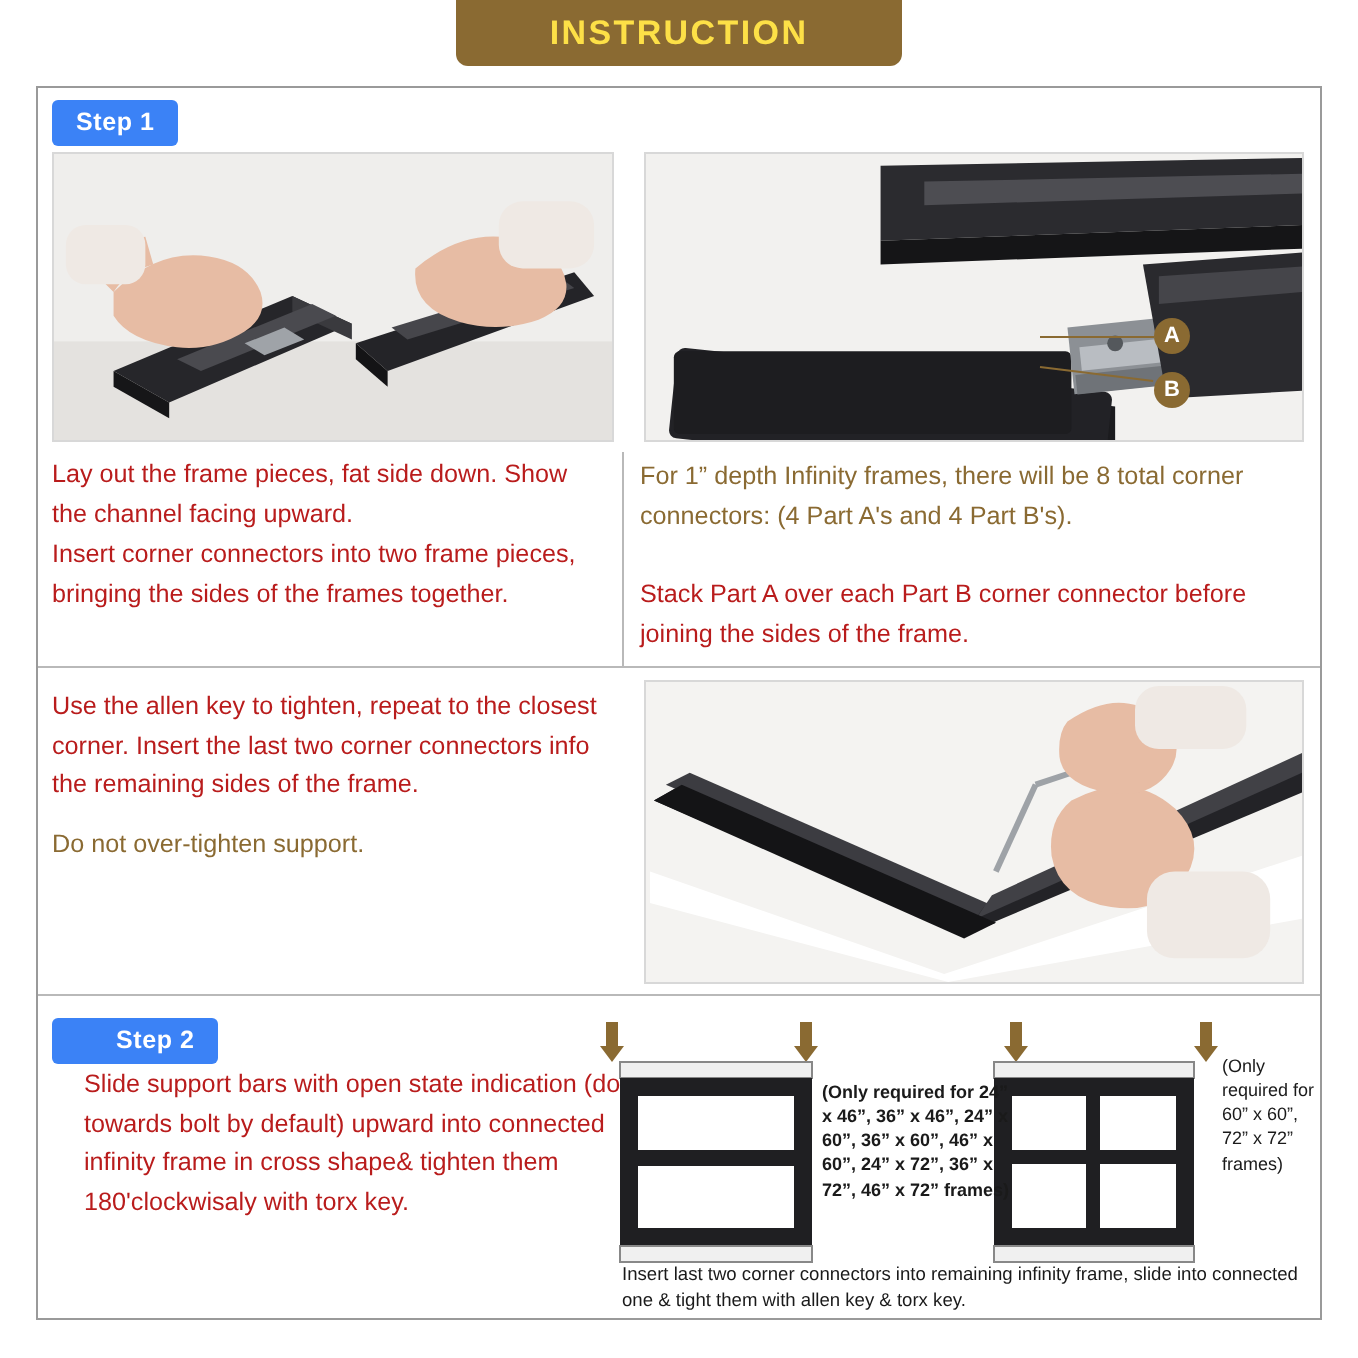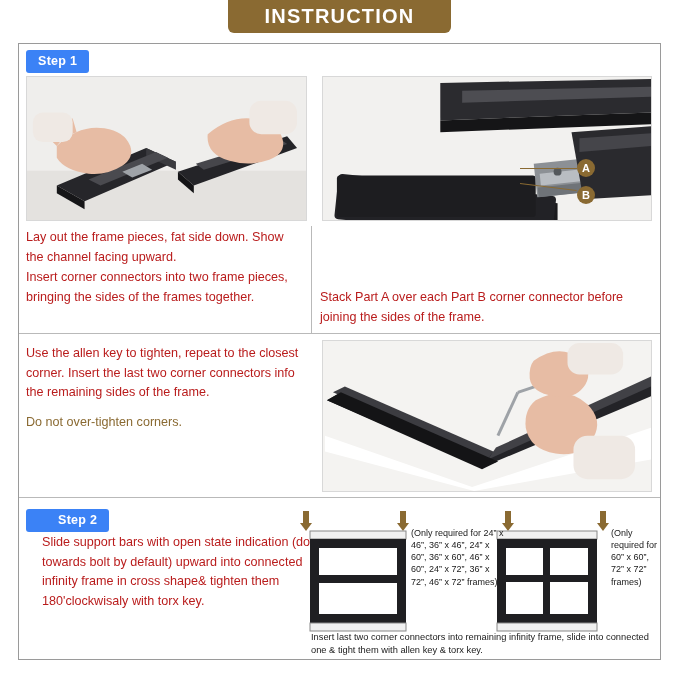"INSTRUCTION" .banner-text { color: #ffffff -> #fde047; font-size: 20px -> 17px }
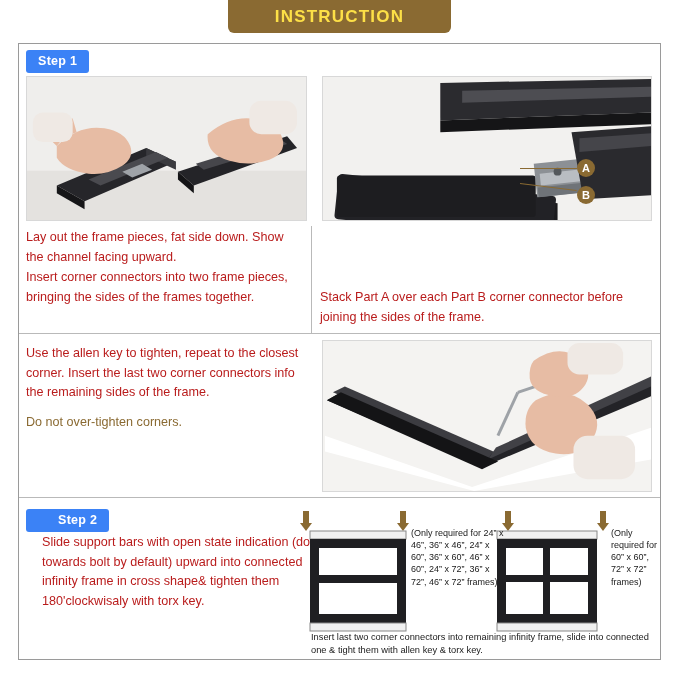"For 1” depth Infinity frames," div.txt { html: none -> <div>For 1” depth Infinity frames, there will be 8 total corner connectors: (4 Part A's and 4 Part B's).</div> }
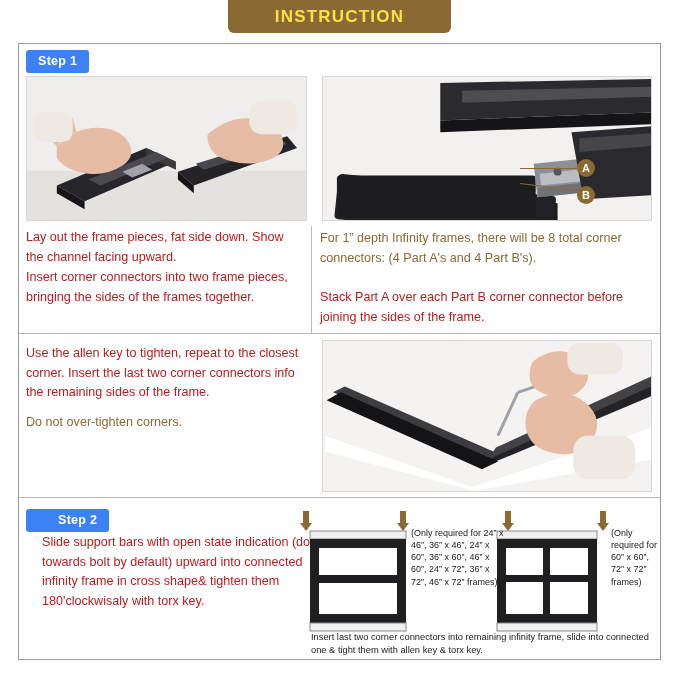"Do not over-tighten corners." div.txt { text: corners -> support }
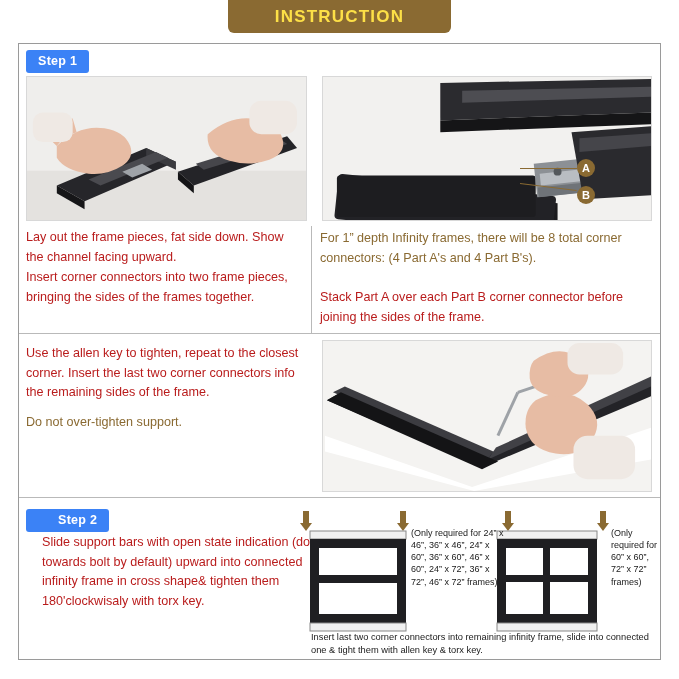"(Only required for 24” x" #note-1 { font-weight: none -> bold; top: 527px -> 540px }
